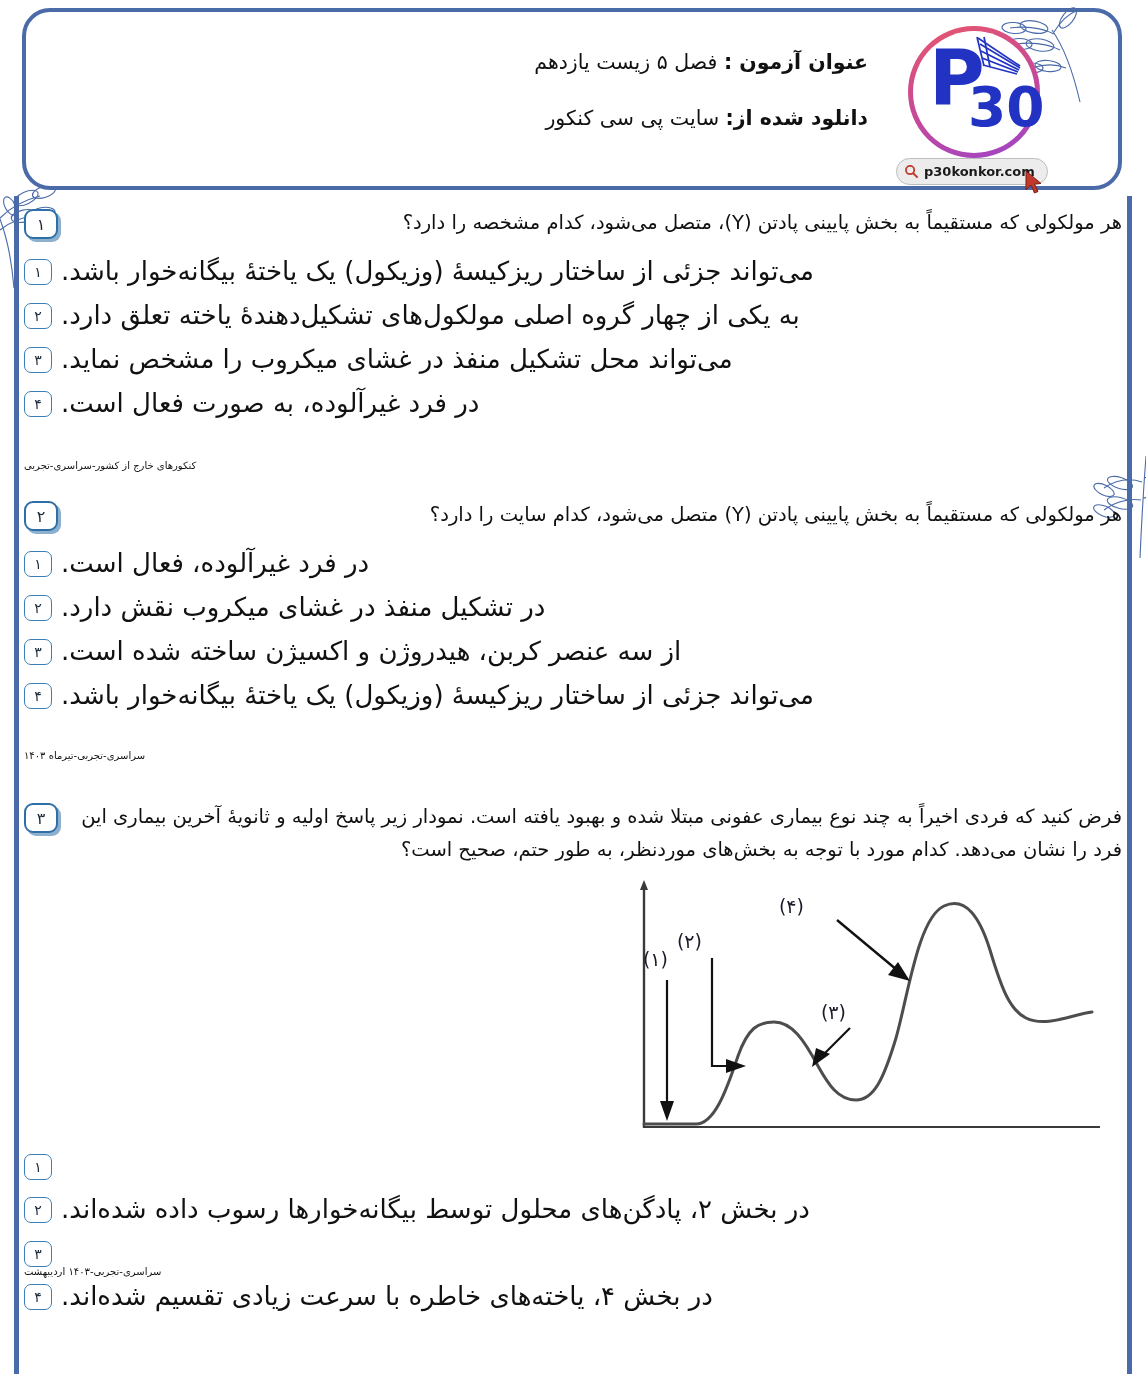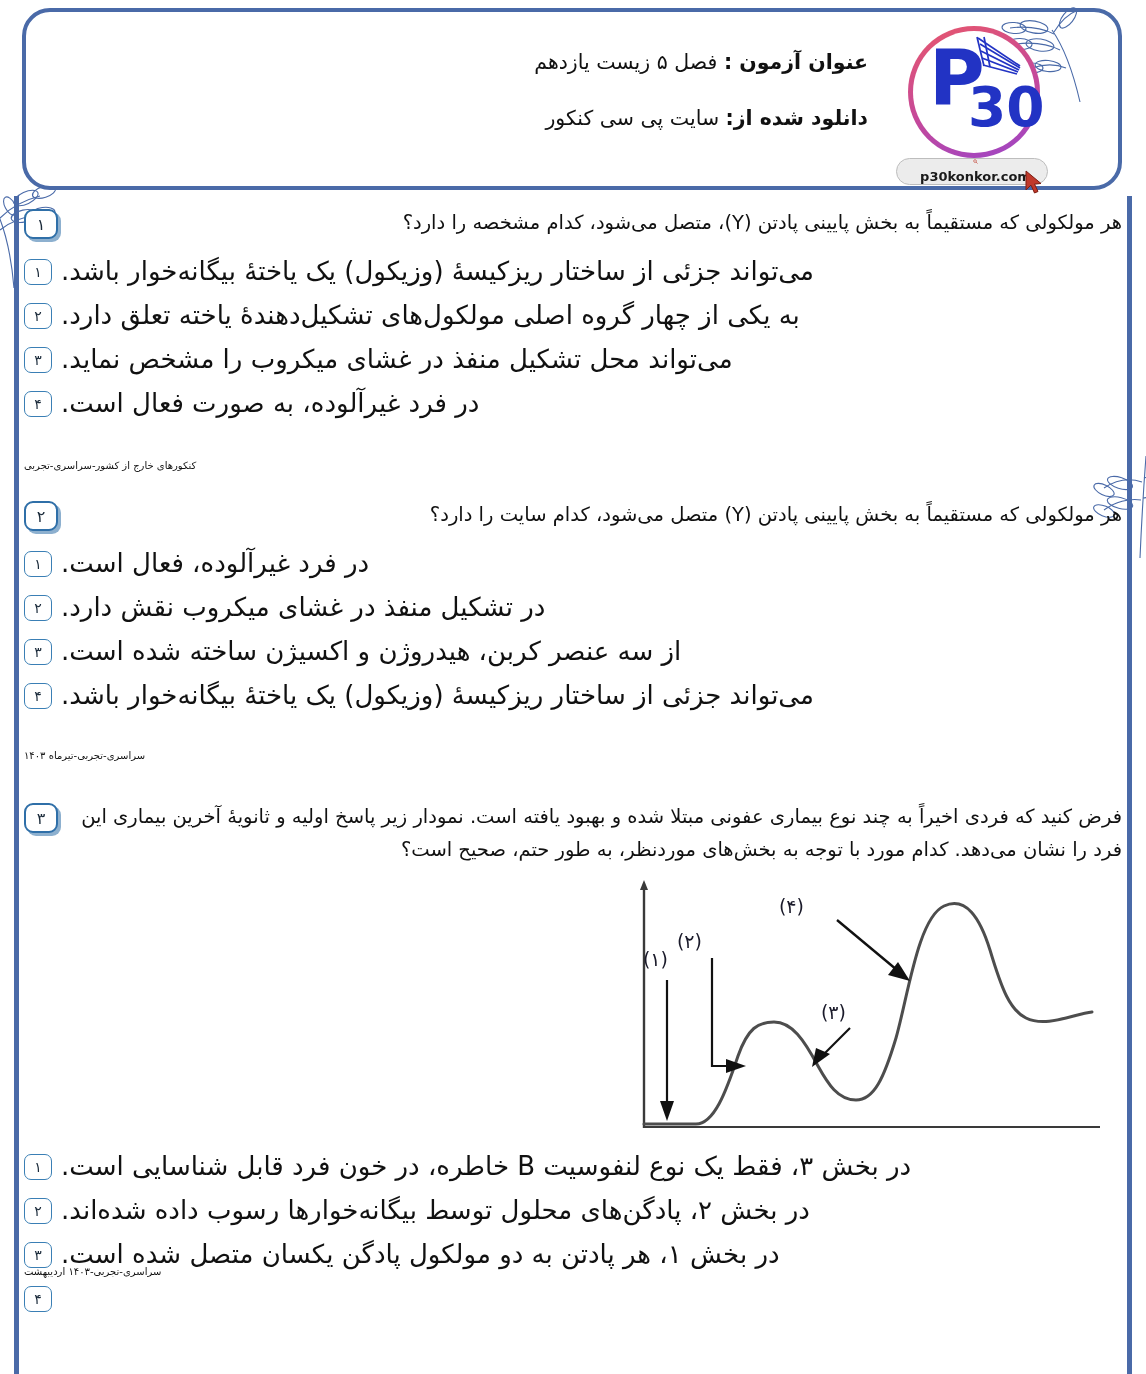"p30konkor.com" .logo-pill { flex-direction: column -> none }
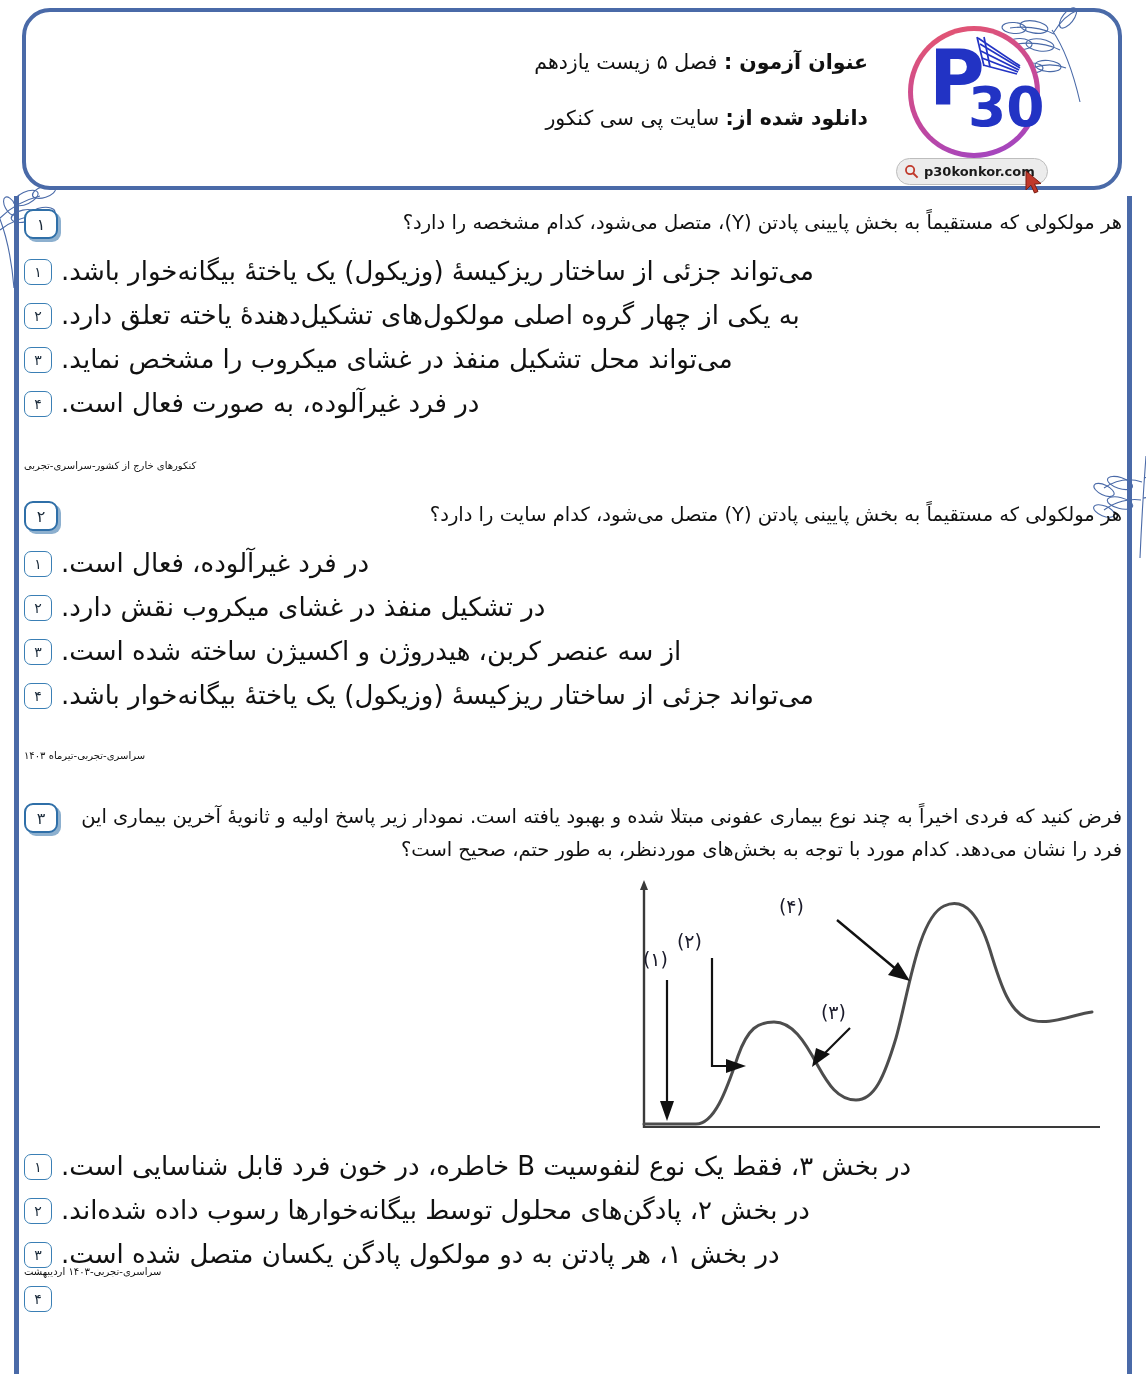"در بخش ۳، فقط یک" div.opttext { html: <div>در بخش ۳، فقط یک نوع لنفوسیت B خاطره، در خون فرد قابل شناسایی است.</div> -> none }
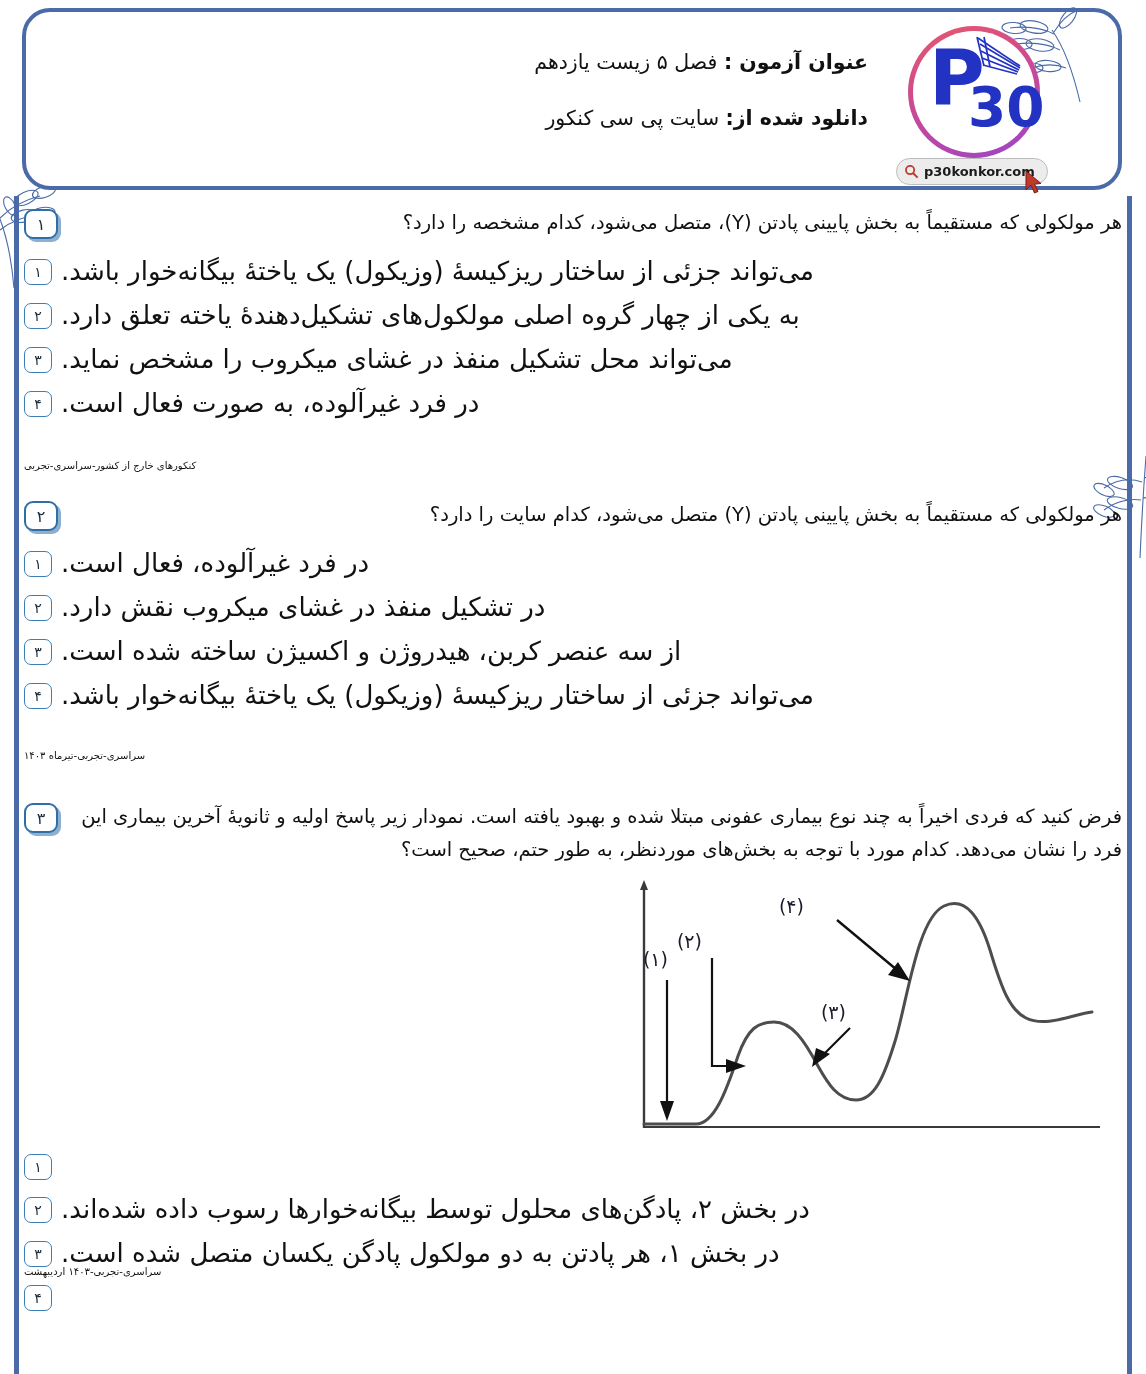"در بخش ۱، هر پادتن" div.opttext { html: <div>در بخش ۱، هر پادتن به دو مولکول پادگن یکسان متصل شده است.</div> -> none }
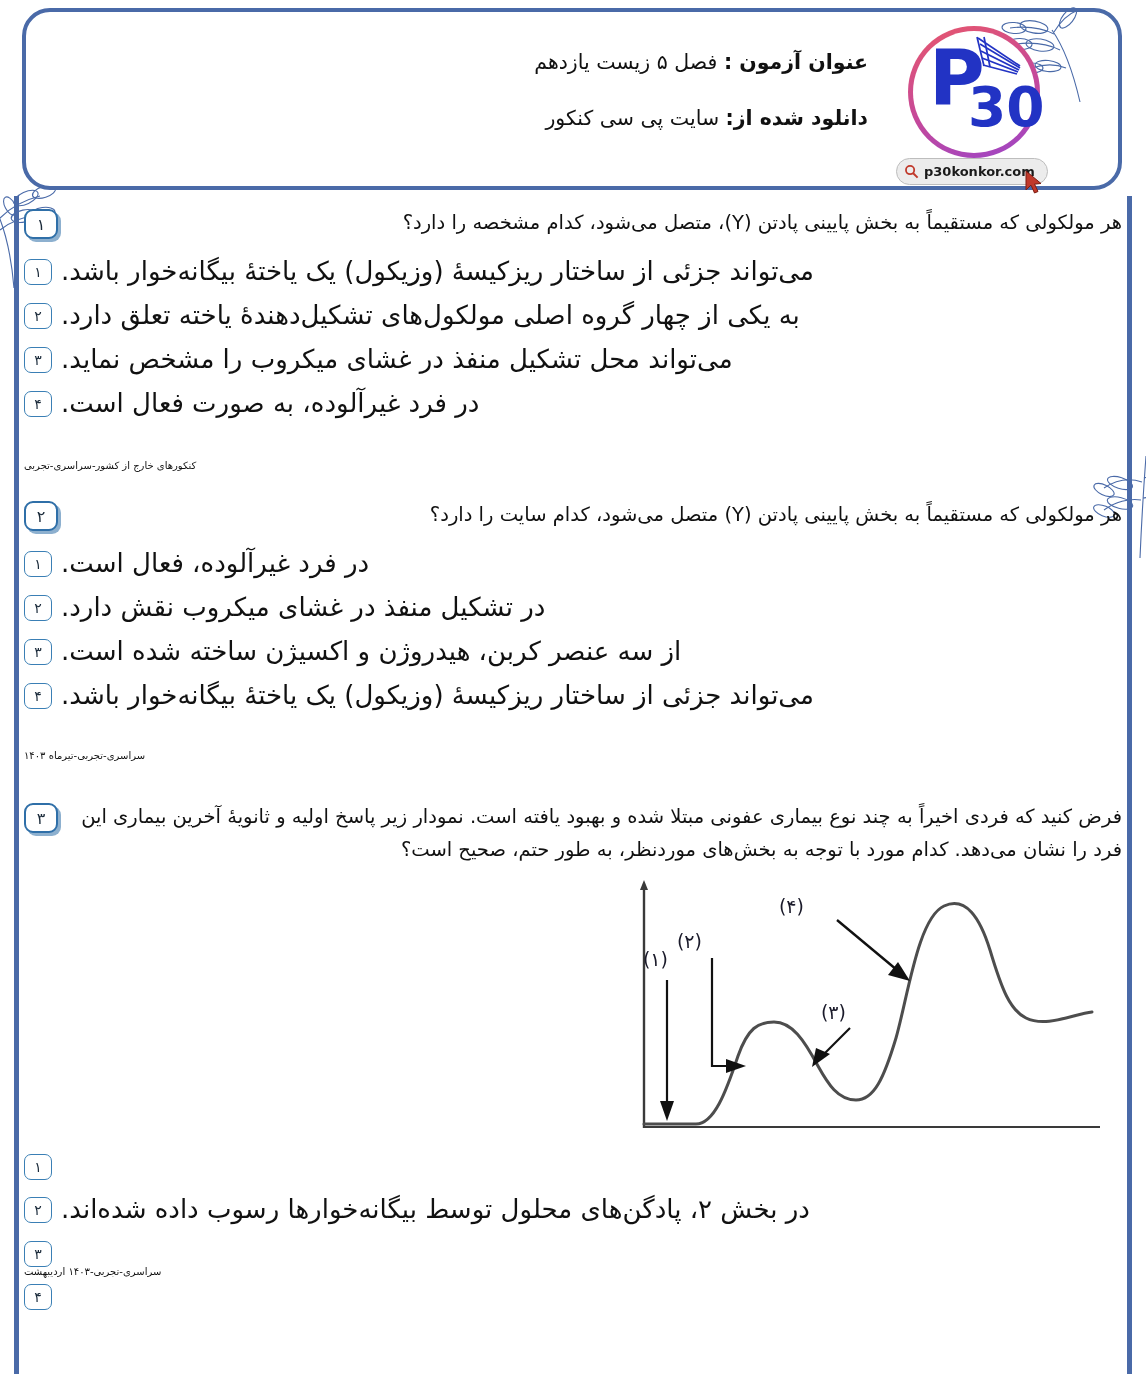"در بخش ۴، یاخته‌های خاطره" div.opttext { html: none -> <div>در بخش ۴، یاخته‌های خاطره با سرعت زیادی تقسیم شده‌اند.</div> }
